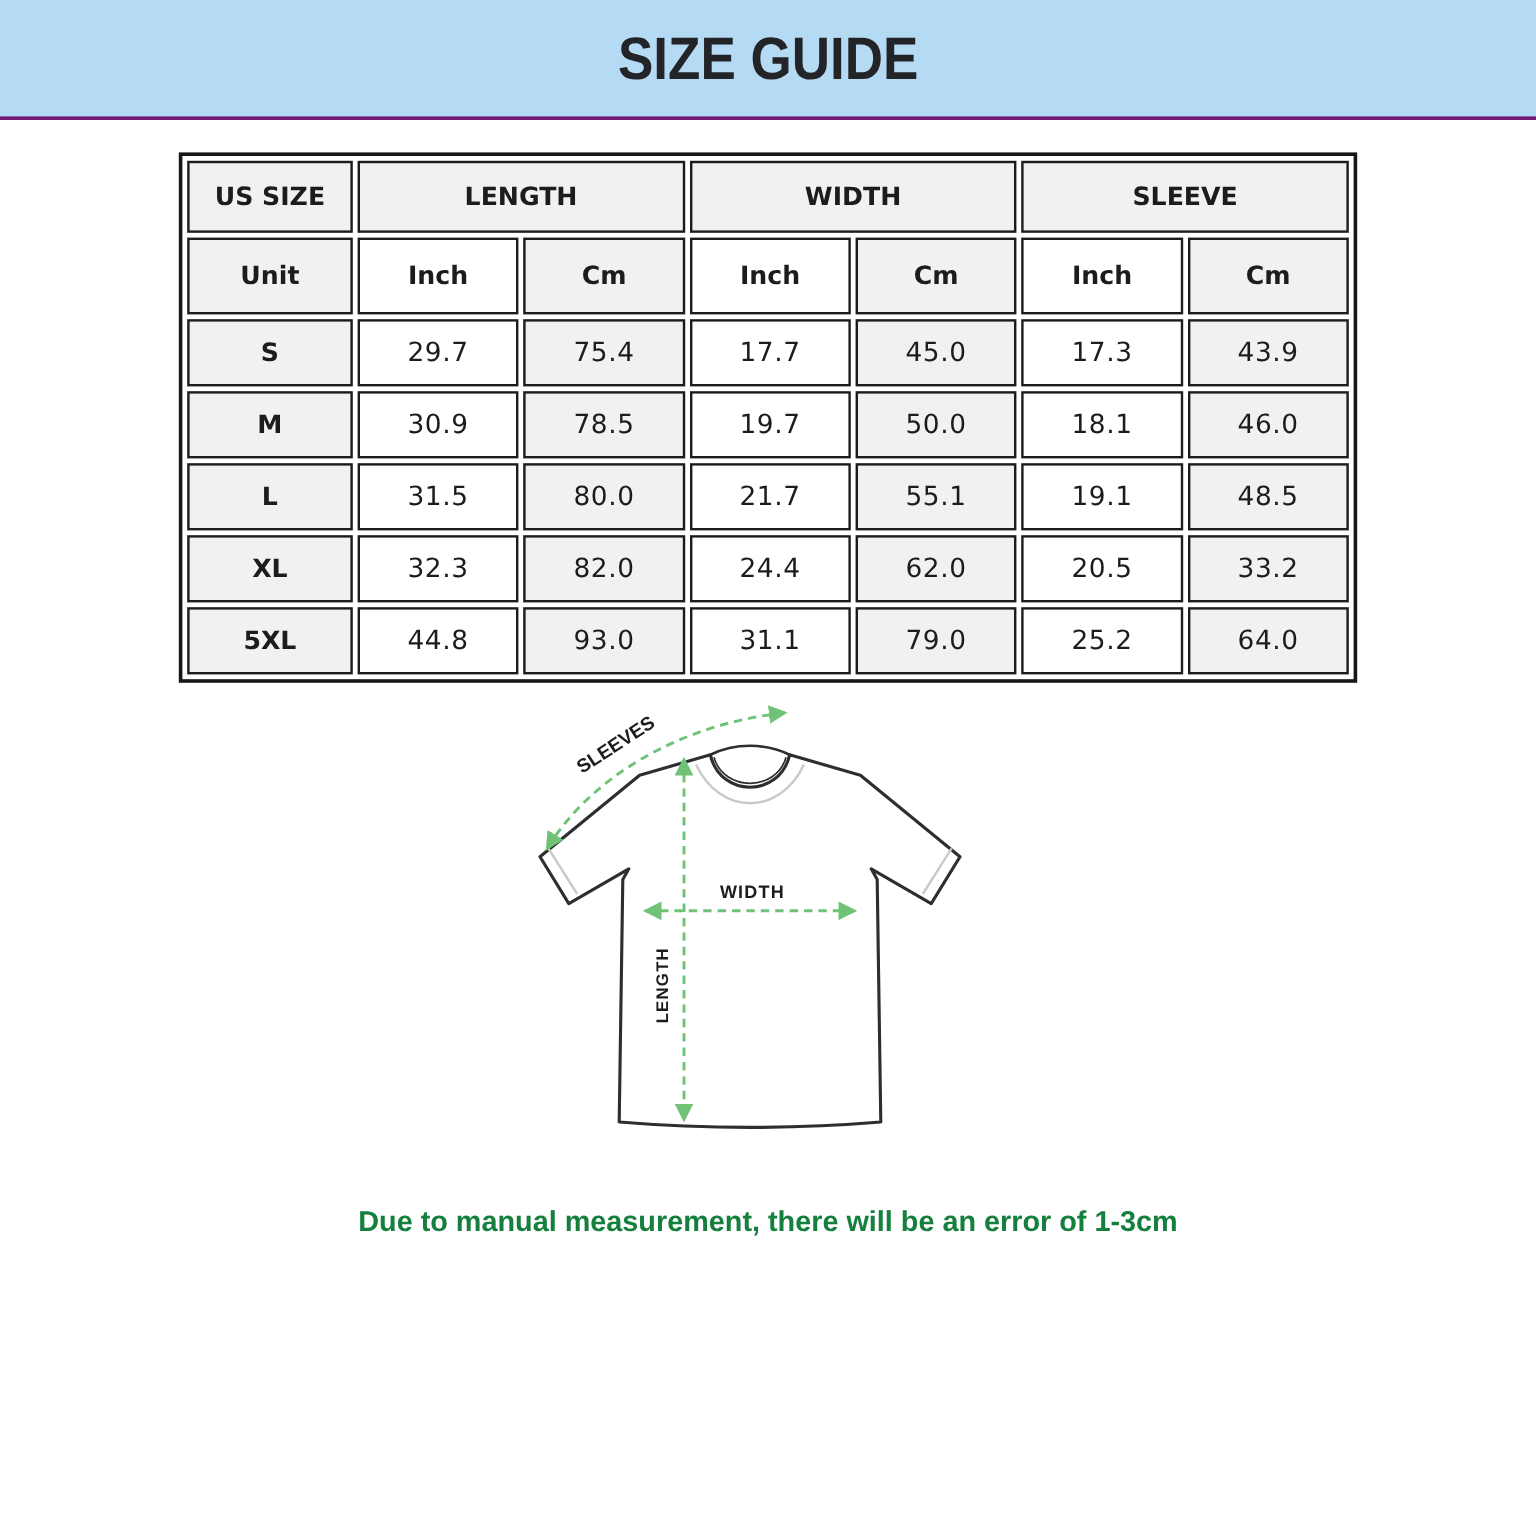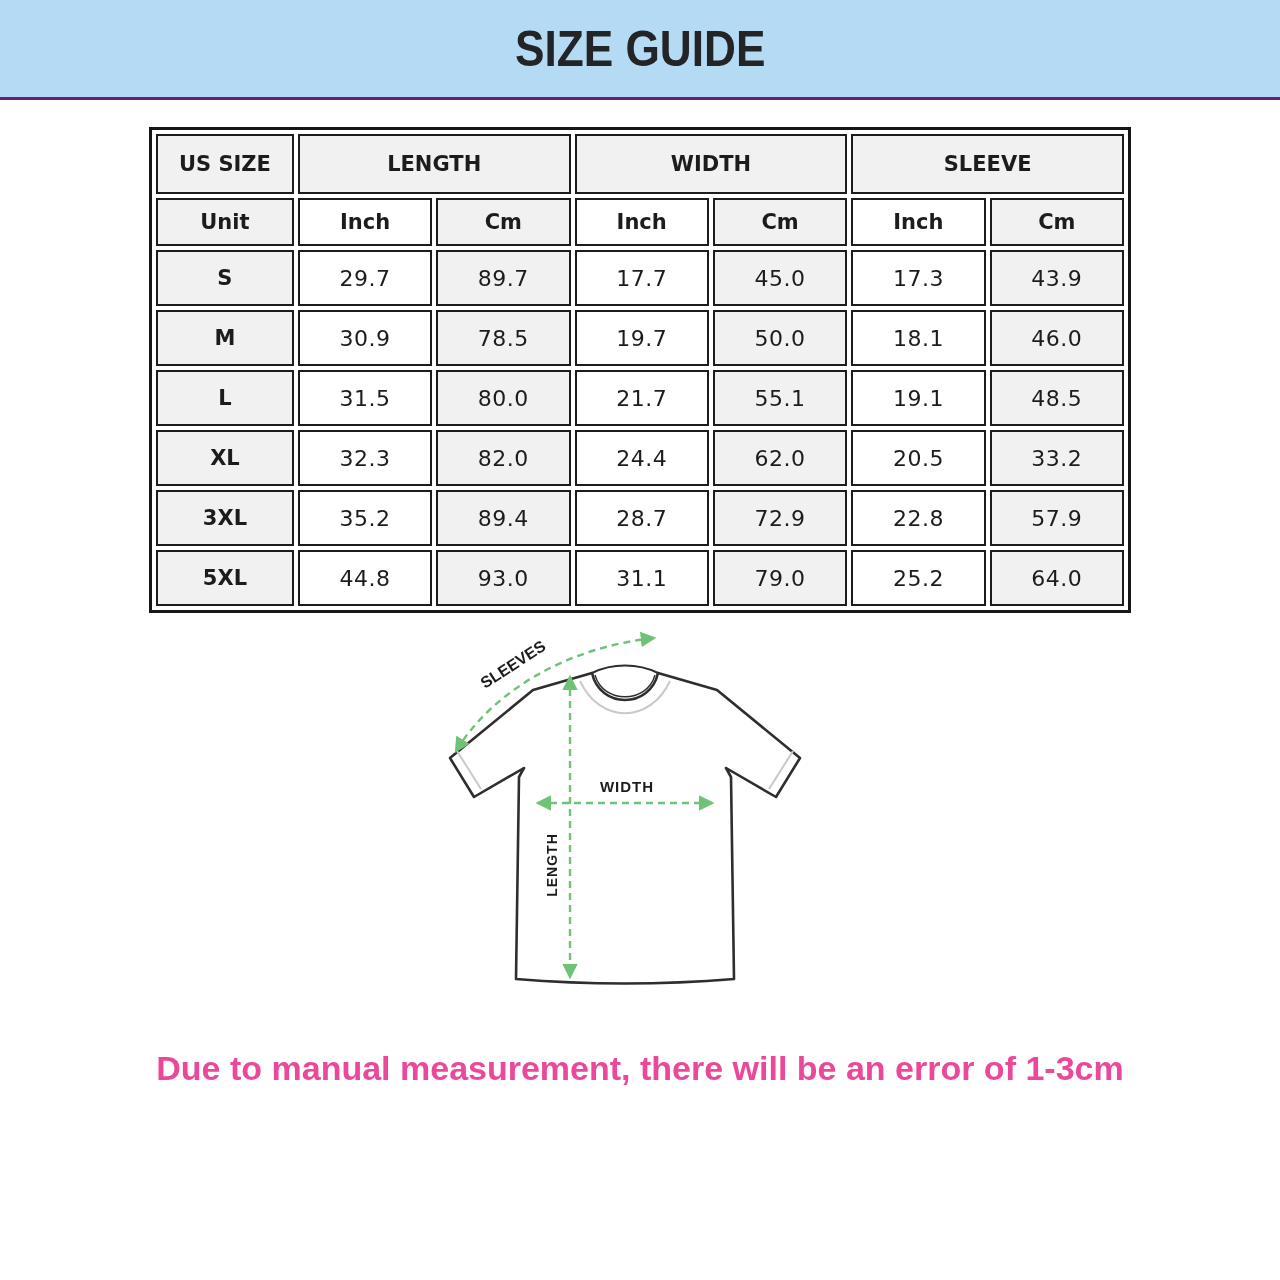"Unit" tr.unit-row th { height: 48px -> 64px }
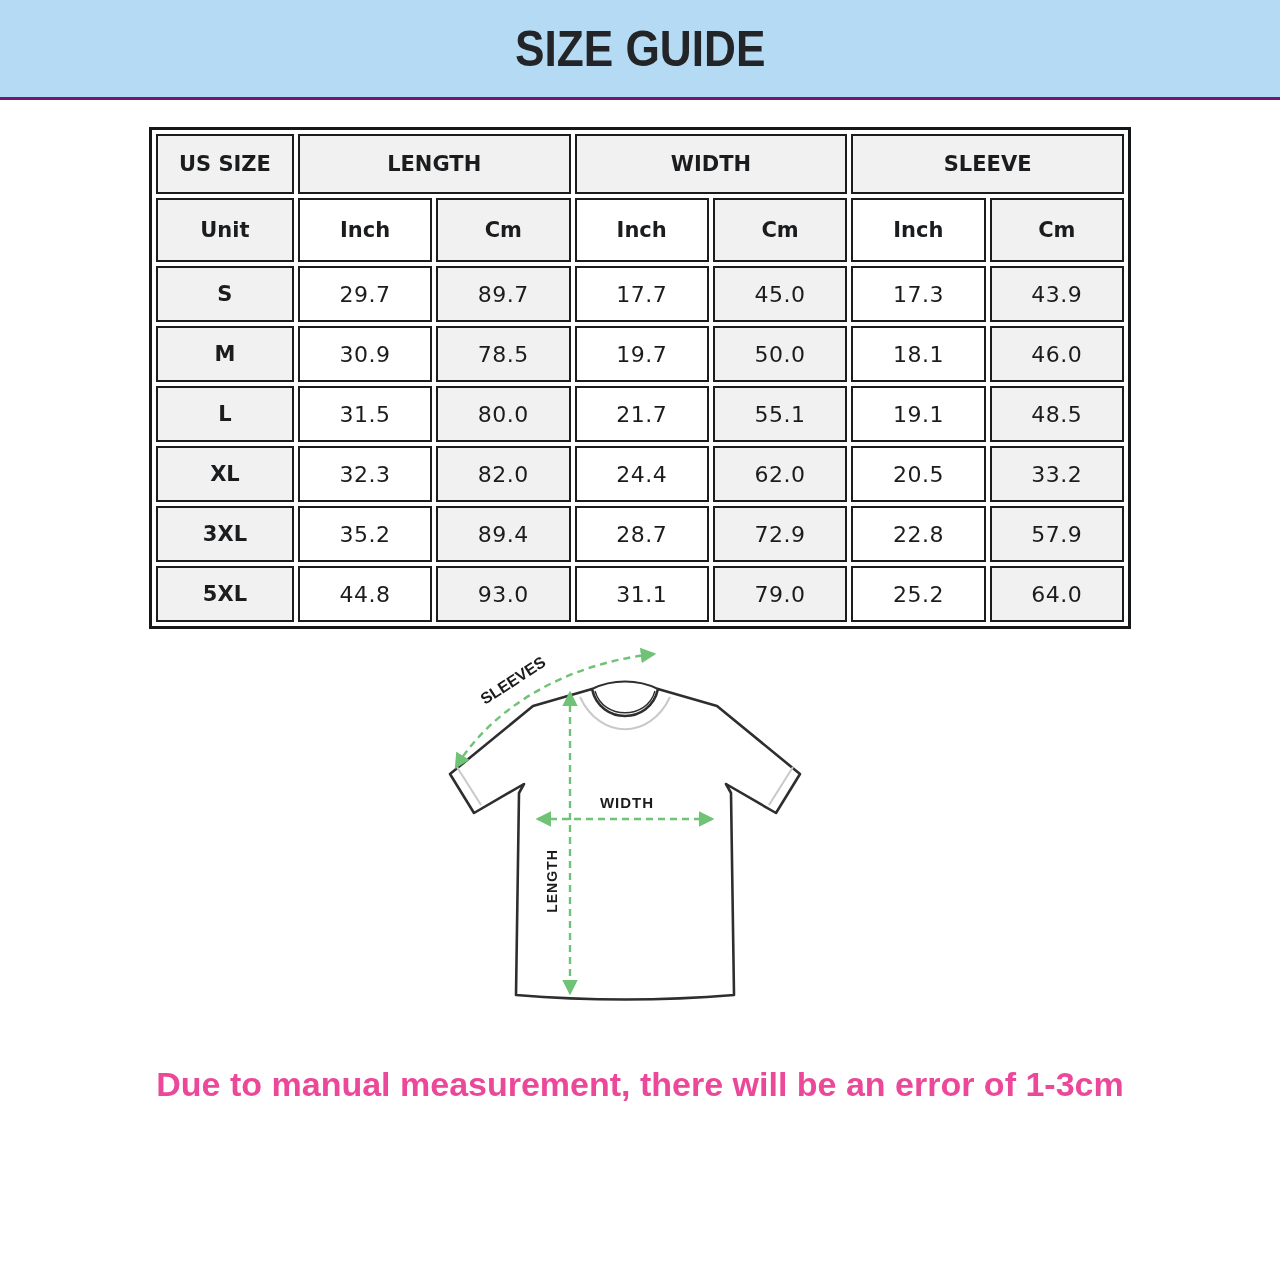"89.7" td.gray { text: 89.7 -> 75.4 }
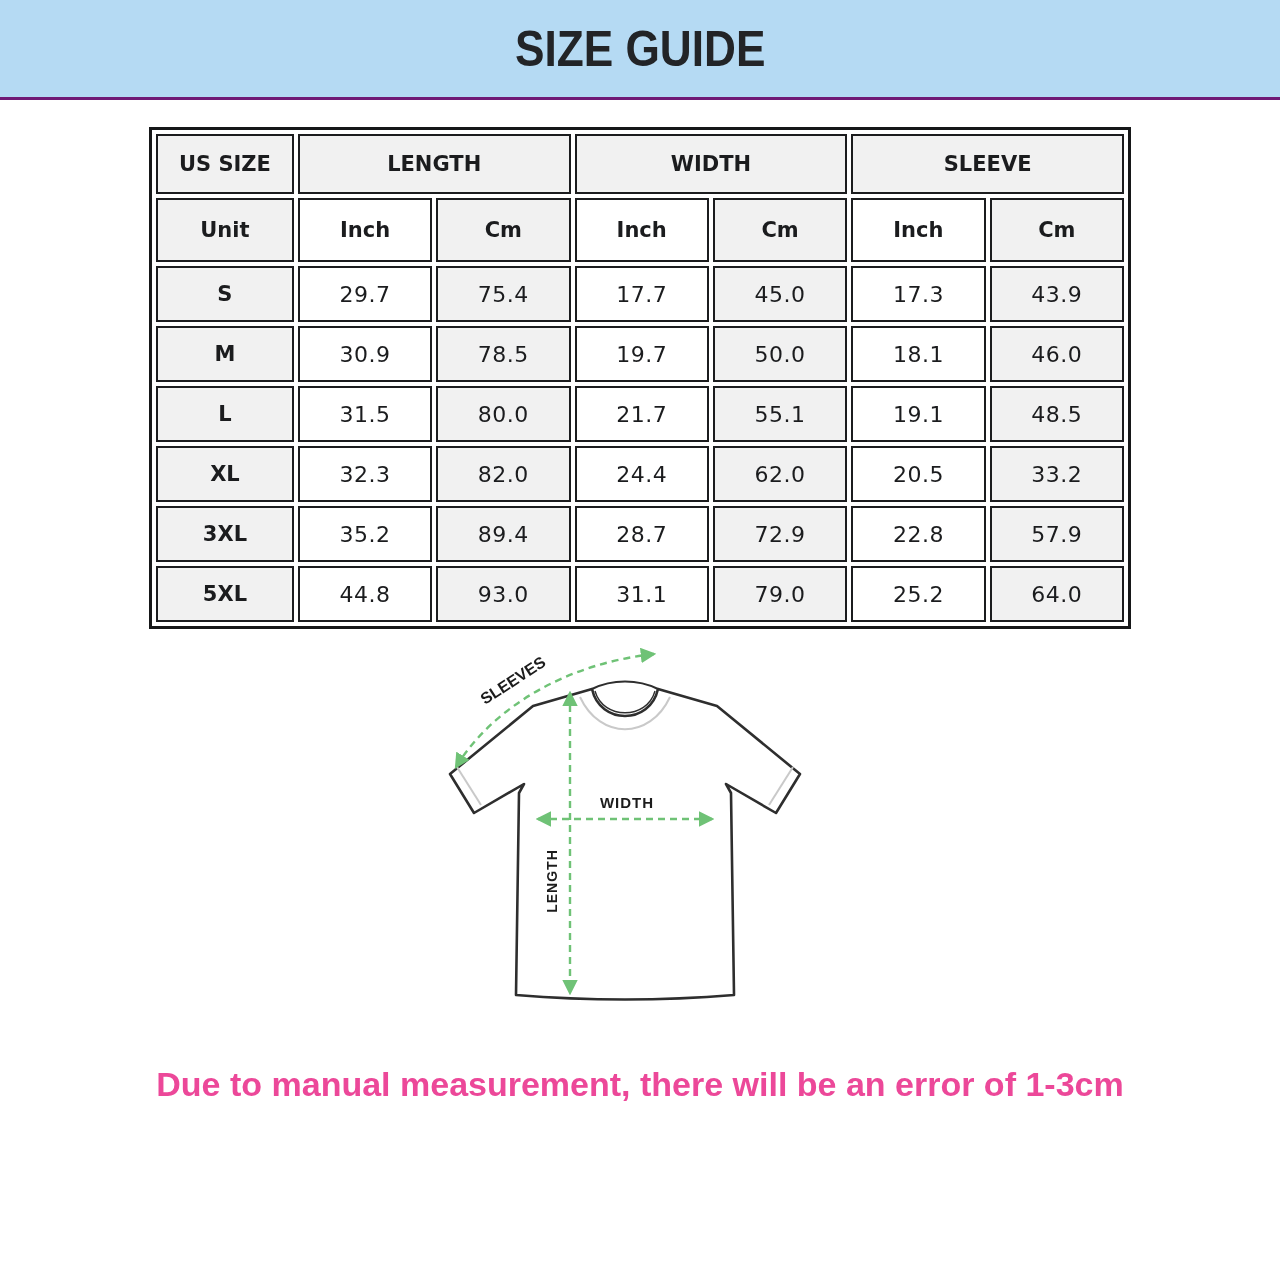"3XL" tr { html: <tr> <th>3XL</th> <td>35.2</td> <td>89.4</td> <td>28.7</td> <td>72.9</td> <td>22.8</td> <td>57.9</td> </tr> -> none }
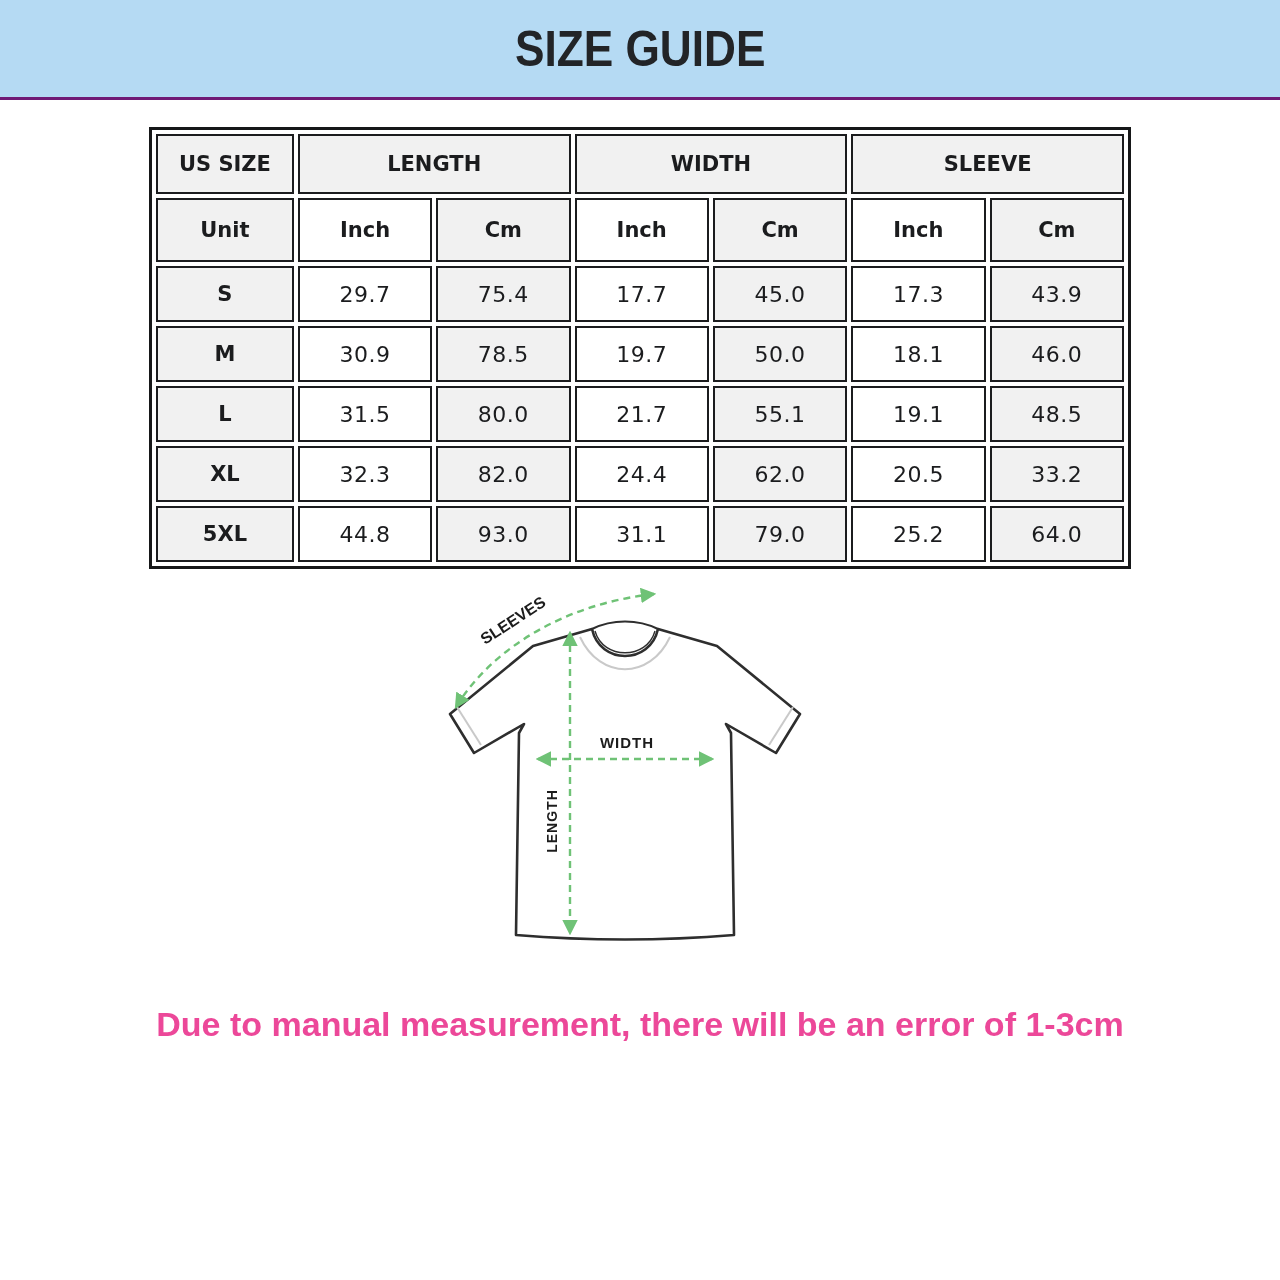"Due to manual measurement, there" .note { color: #ec4899 -> #15803d; font-size: 34px -> 24px }
